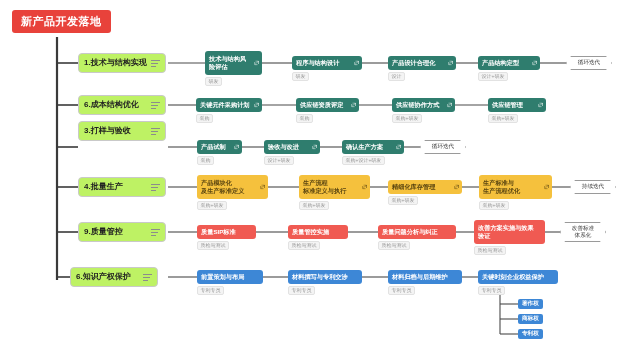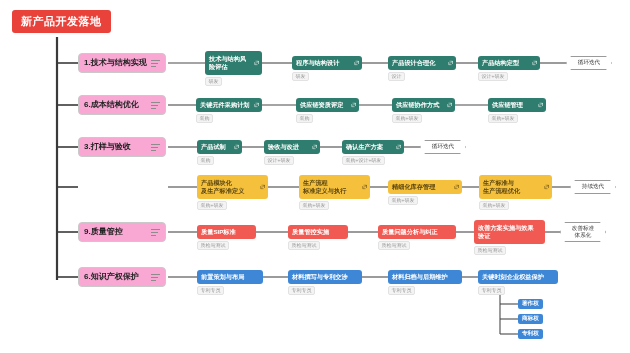"1.技术与结构实现" .branch-node { background: #f9a8d4 -> #bef264 }
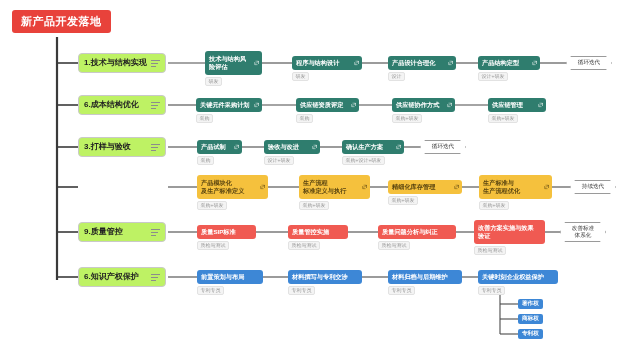"3.打样与验收" div.branch-node { top: 137px -> 121px }
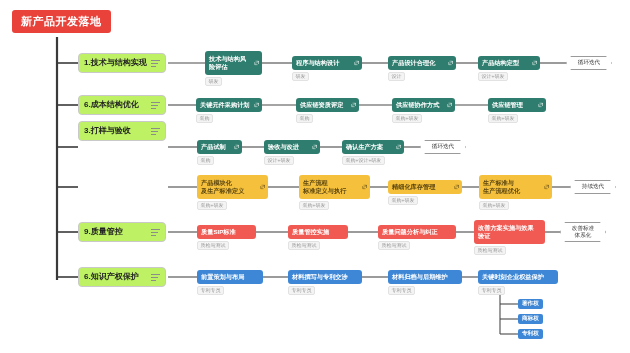"4.批量生产" div.branch-node { html: none -> <div> <span>4.批量生产</span> <span> <i></i> <i></i> <i></i> </span> </div> }
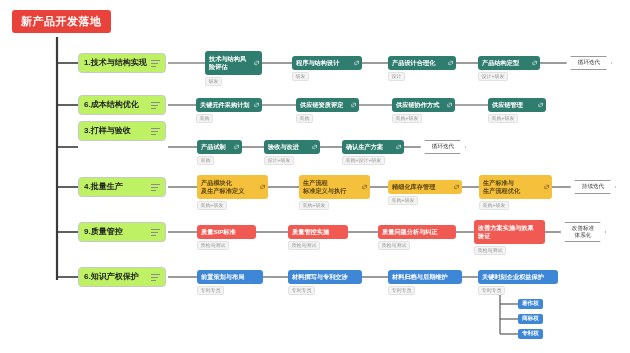"6.知识产权保护" div.branch-node { left: 78px -> 70px }
